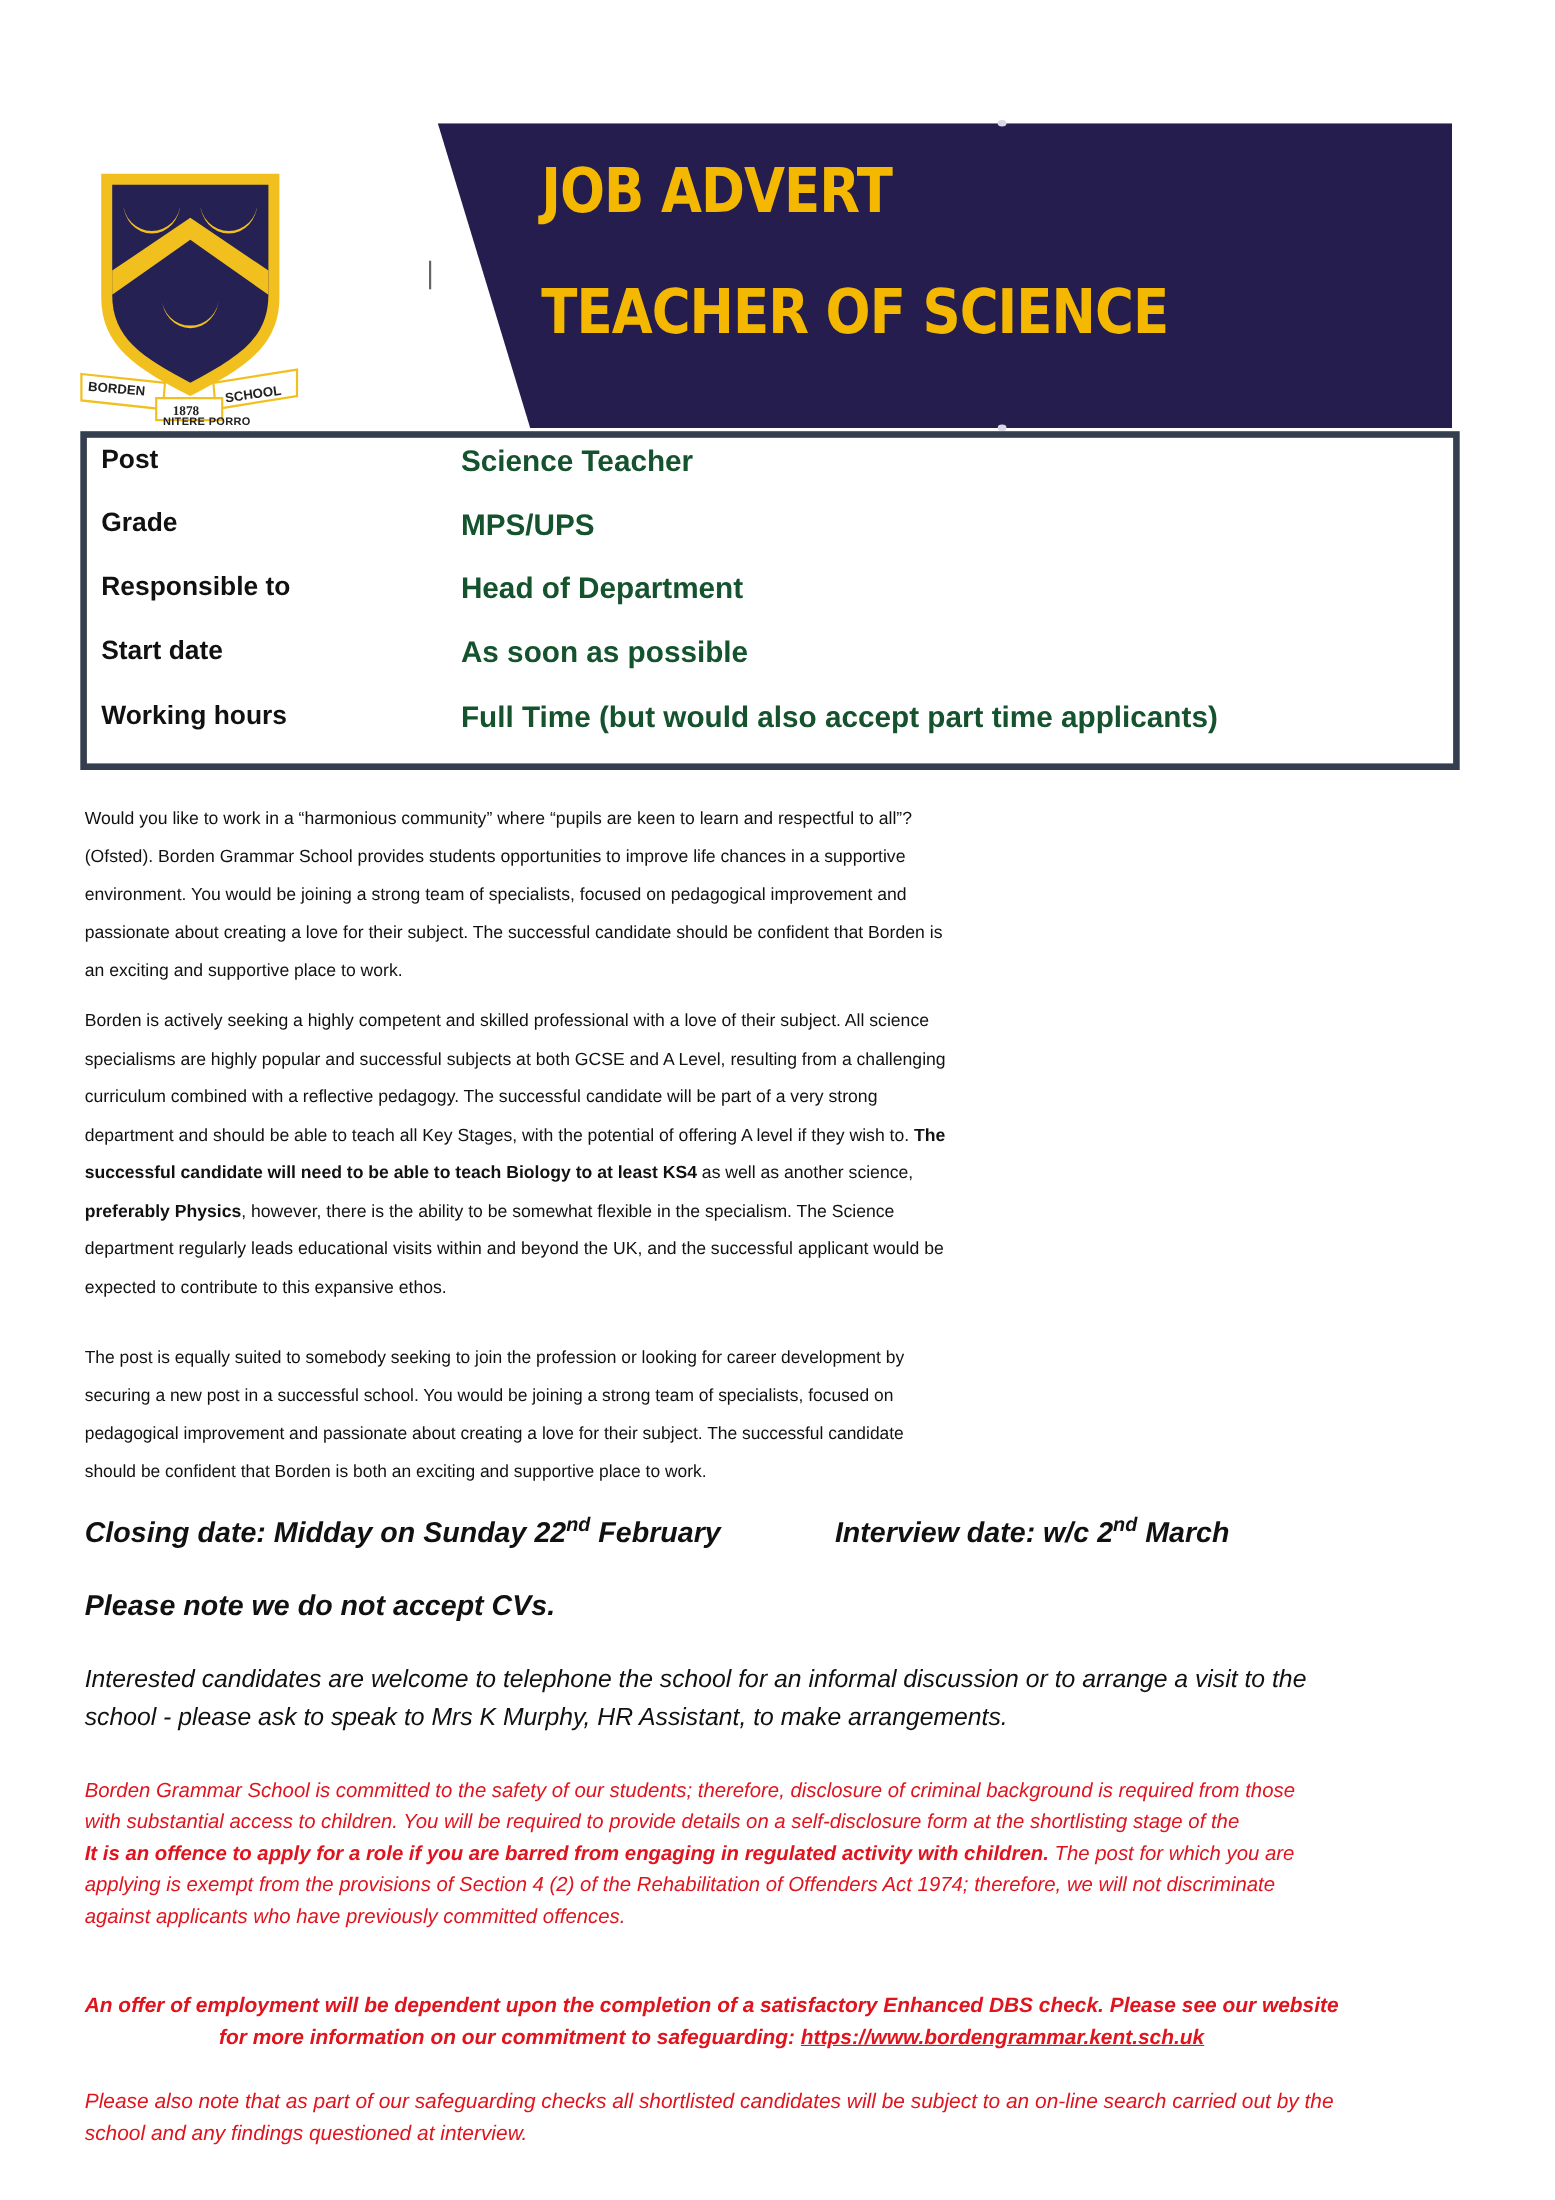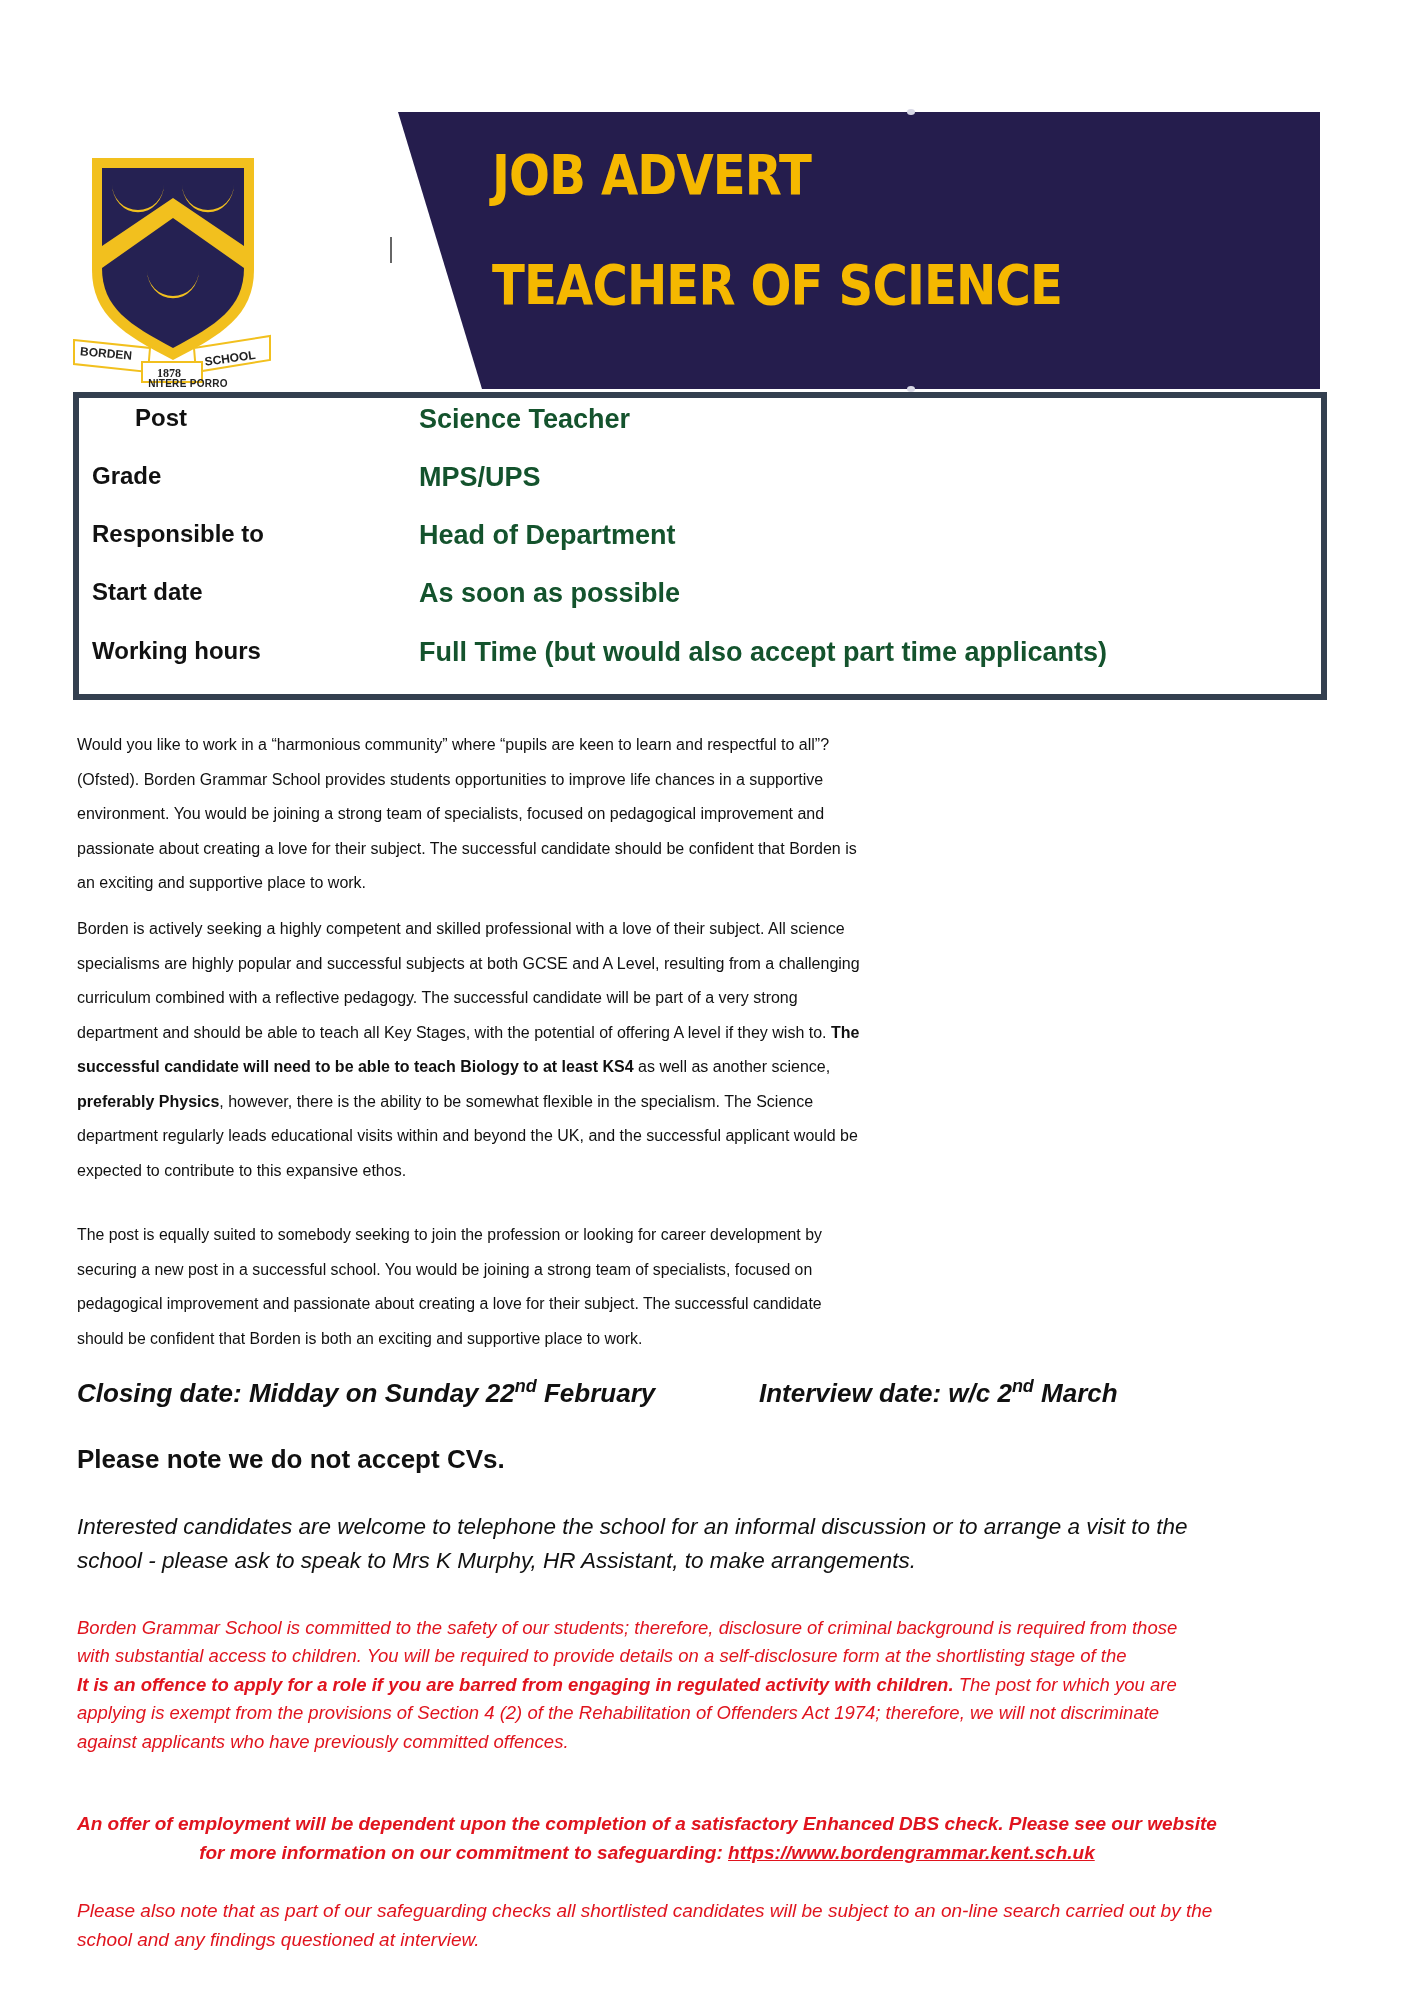"Post" div.drow { margin-left: 43px -> none }
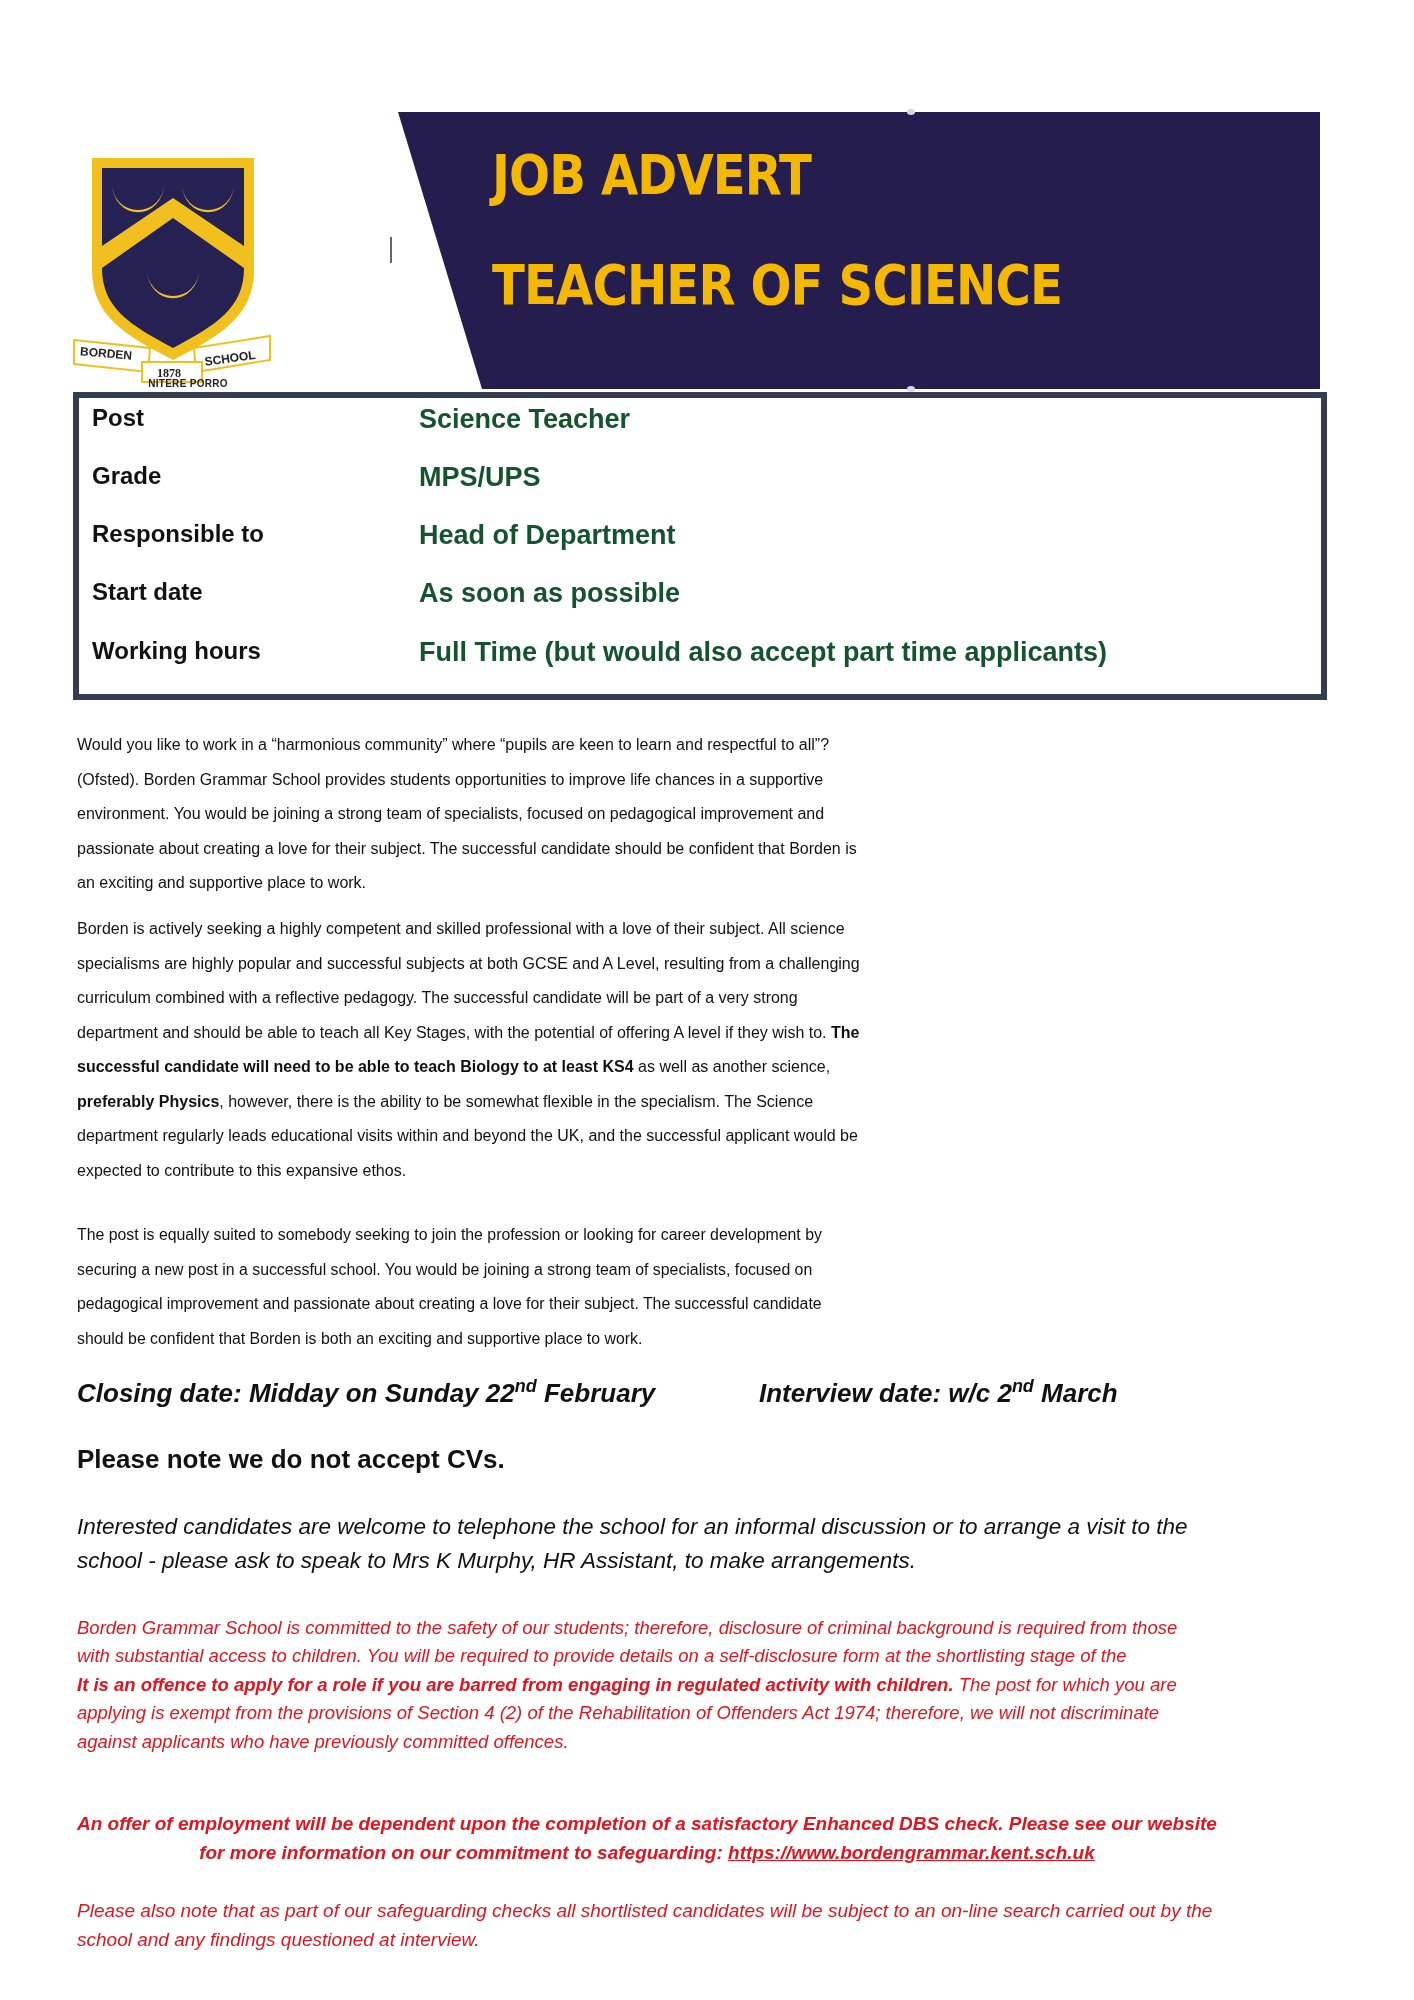"Please note we do not" #no-cvs { font-style: none -> italic }
